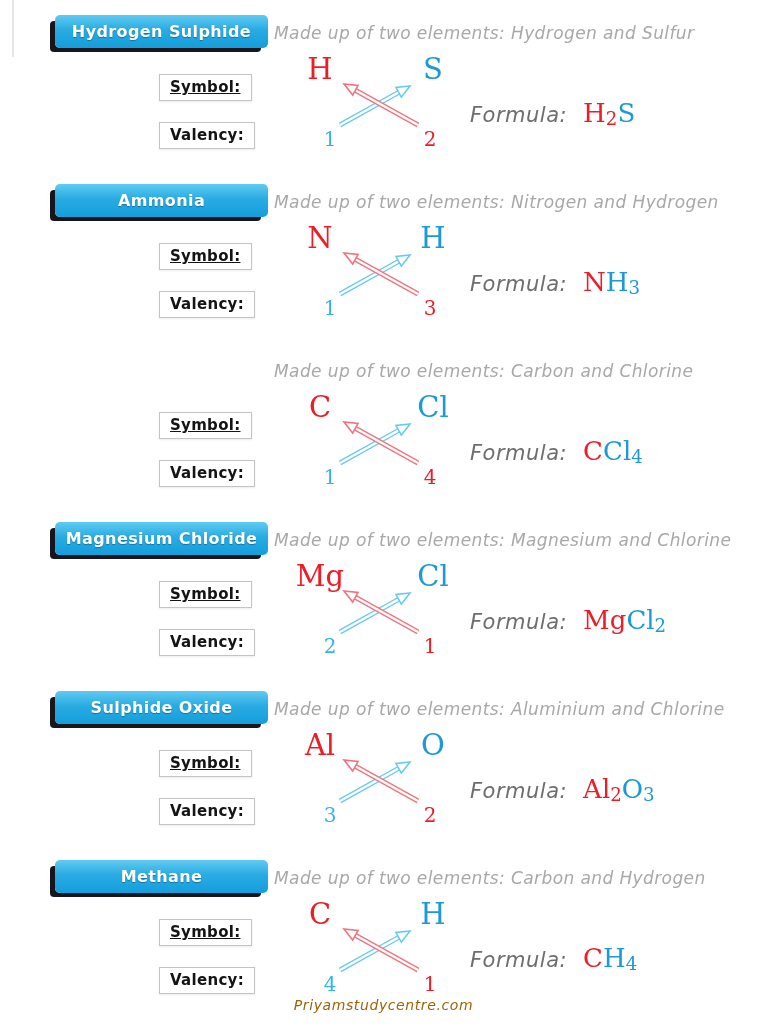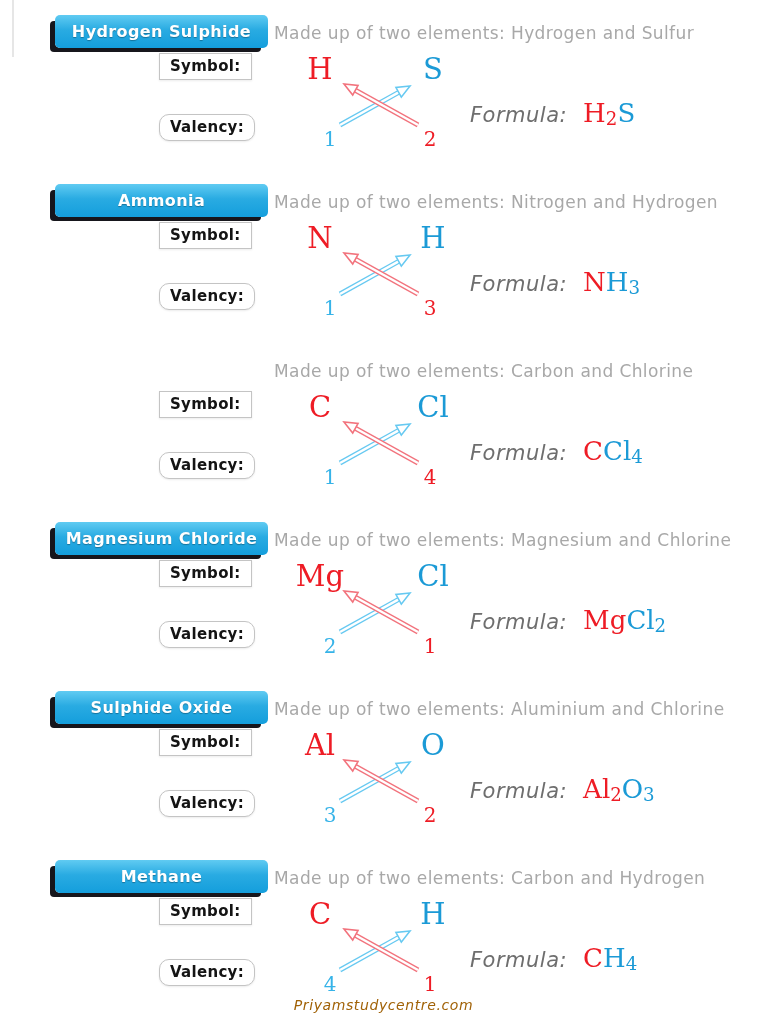"Made up of two elements:" .desc { font-style: none -> italic }
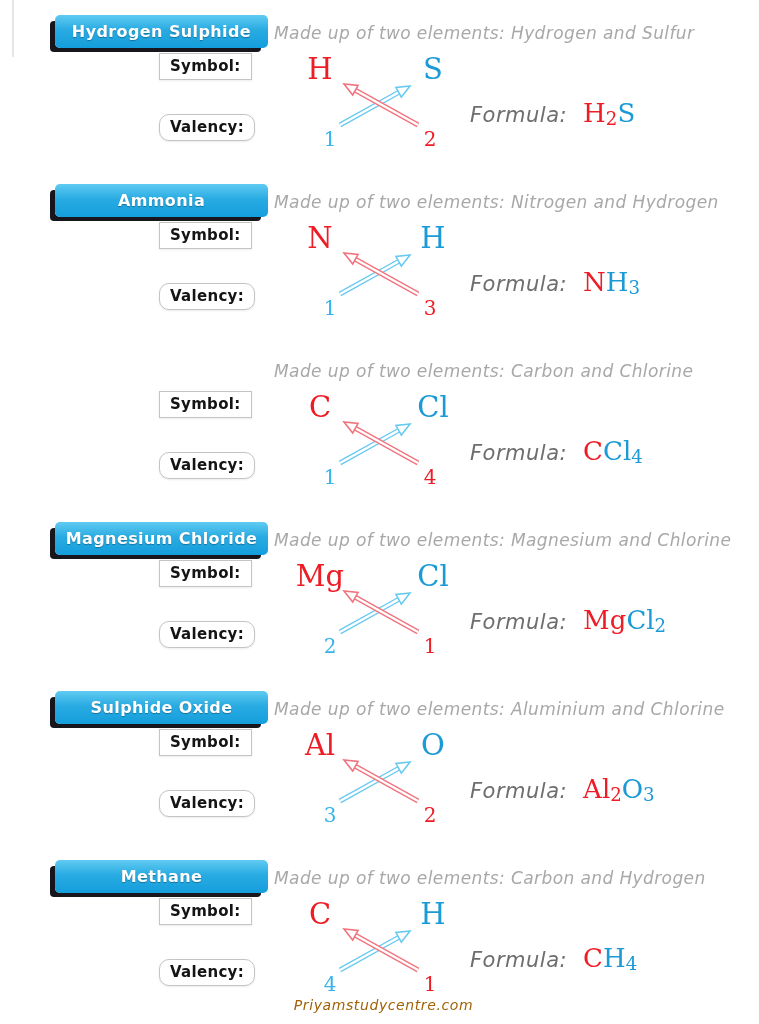"Symbol:" .symbol-box { text-decoration: none -> underline; top: 39px -> 60px }
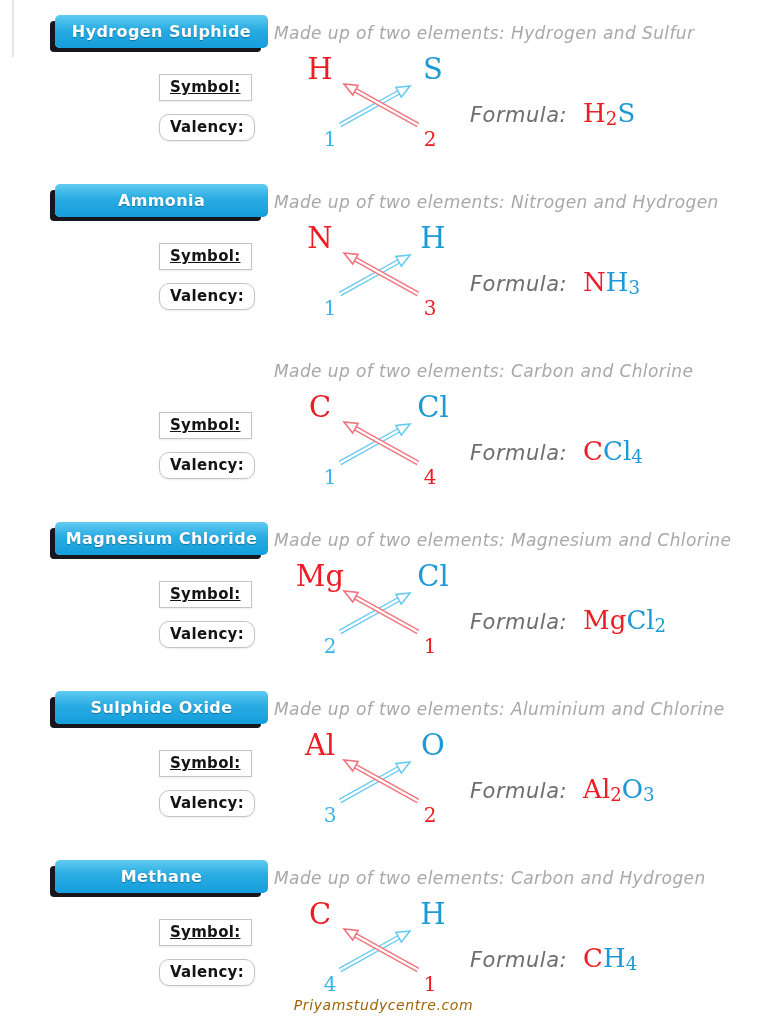"Valency:" .valency-box { border-radius: 10px -> none; top: 100px -> 108px }
